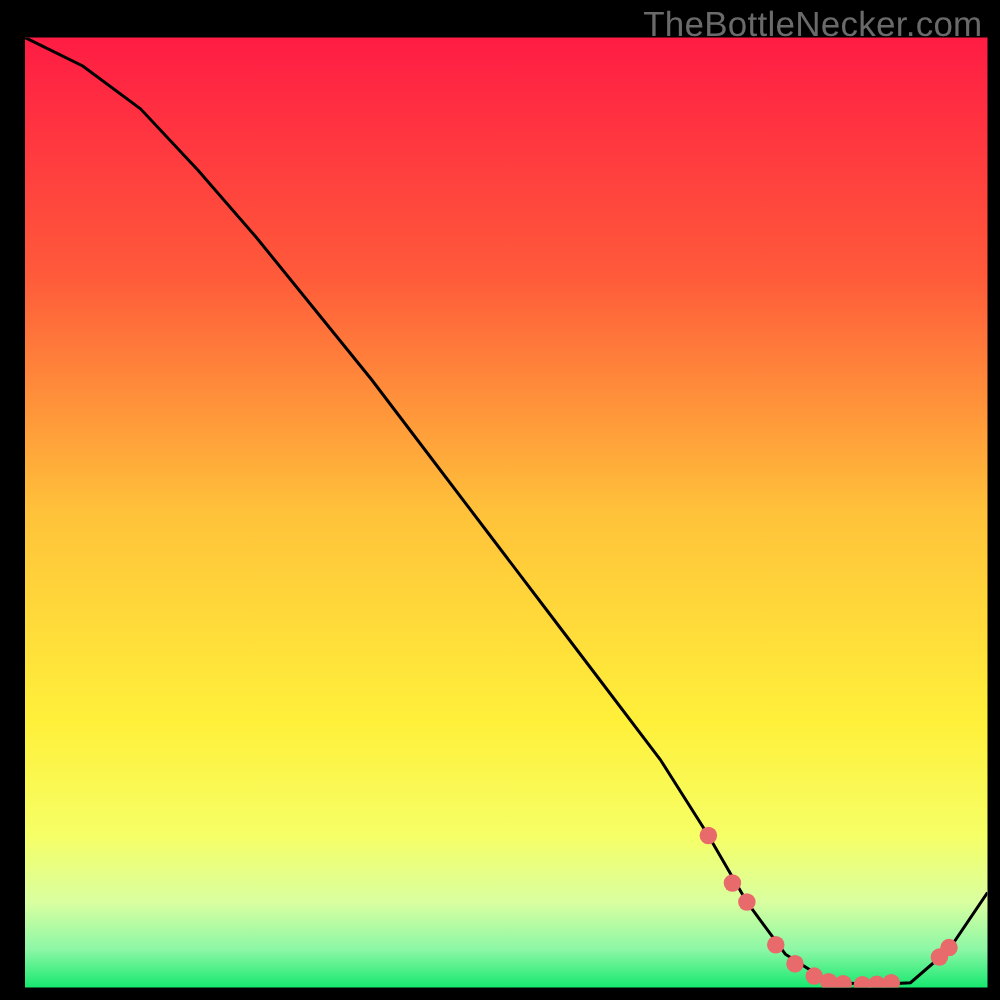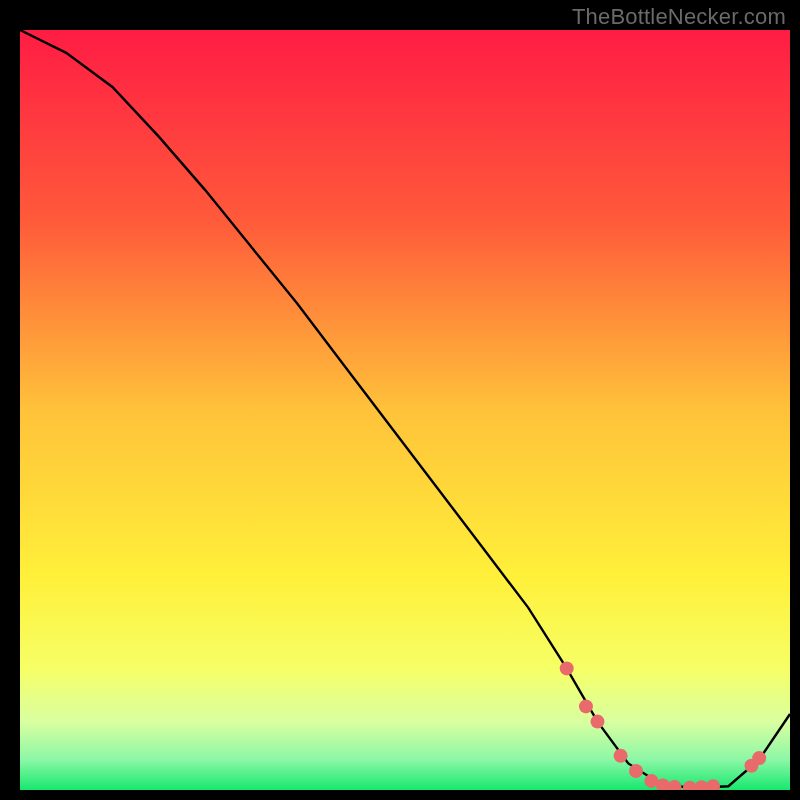"TheBottleNecker.com" .watermark { font-size: 22px -> 28px }
